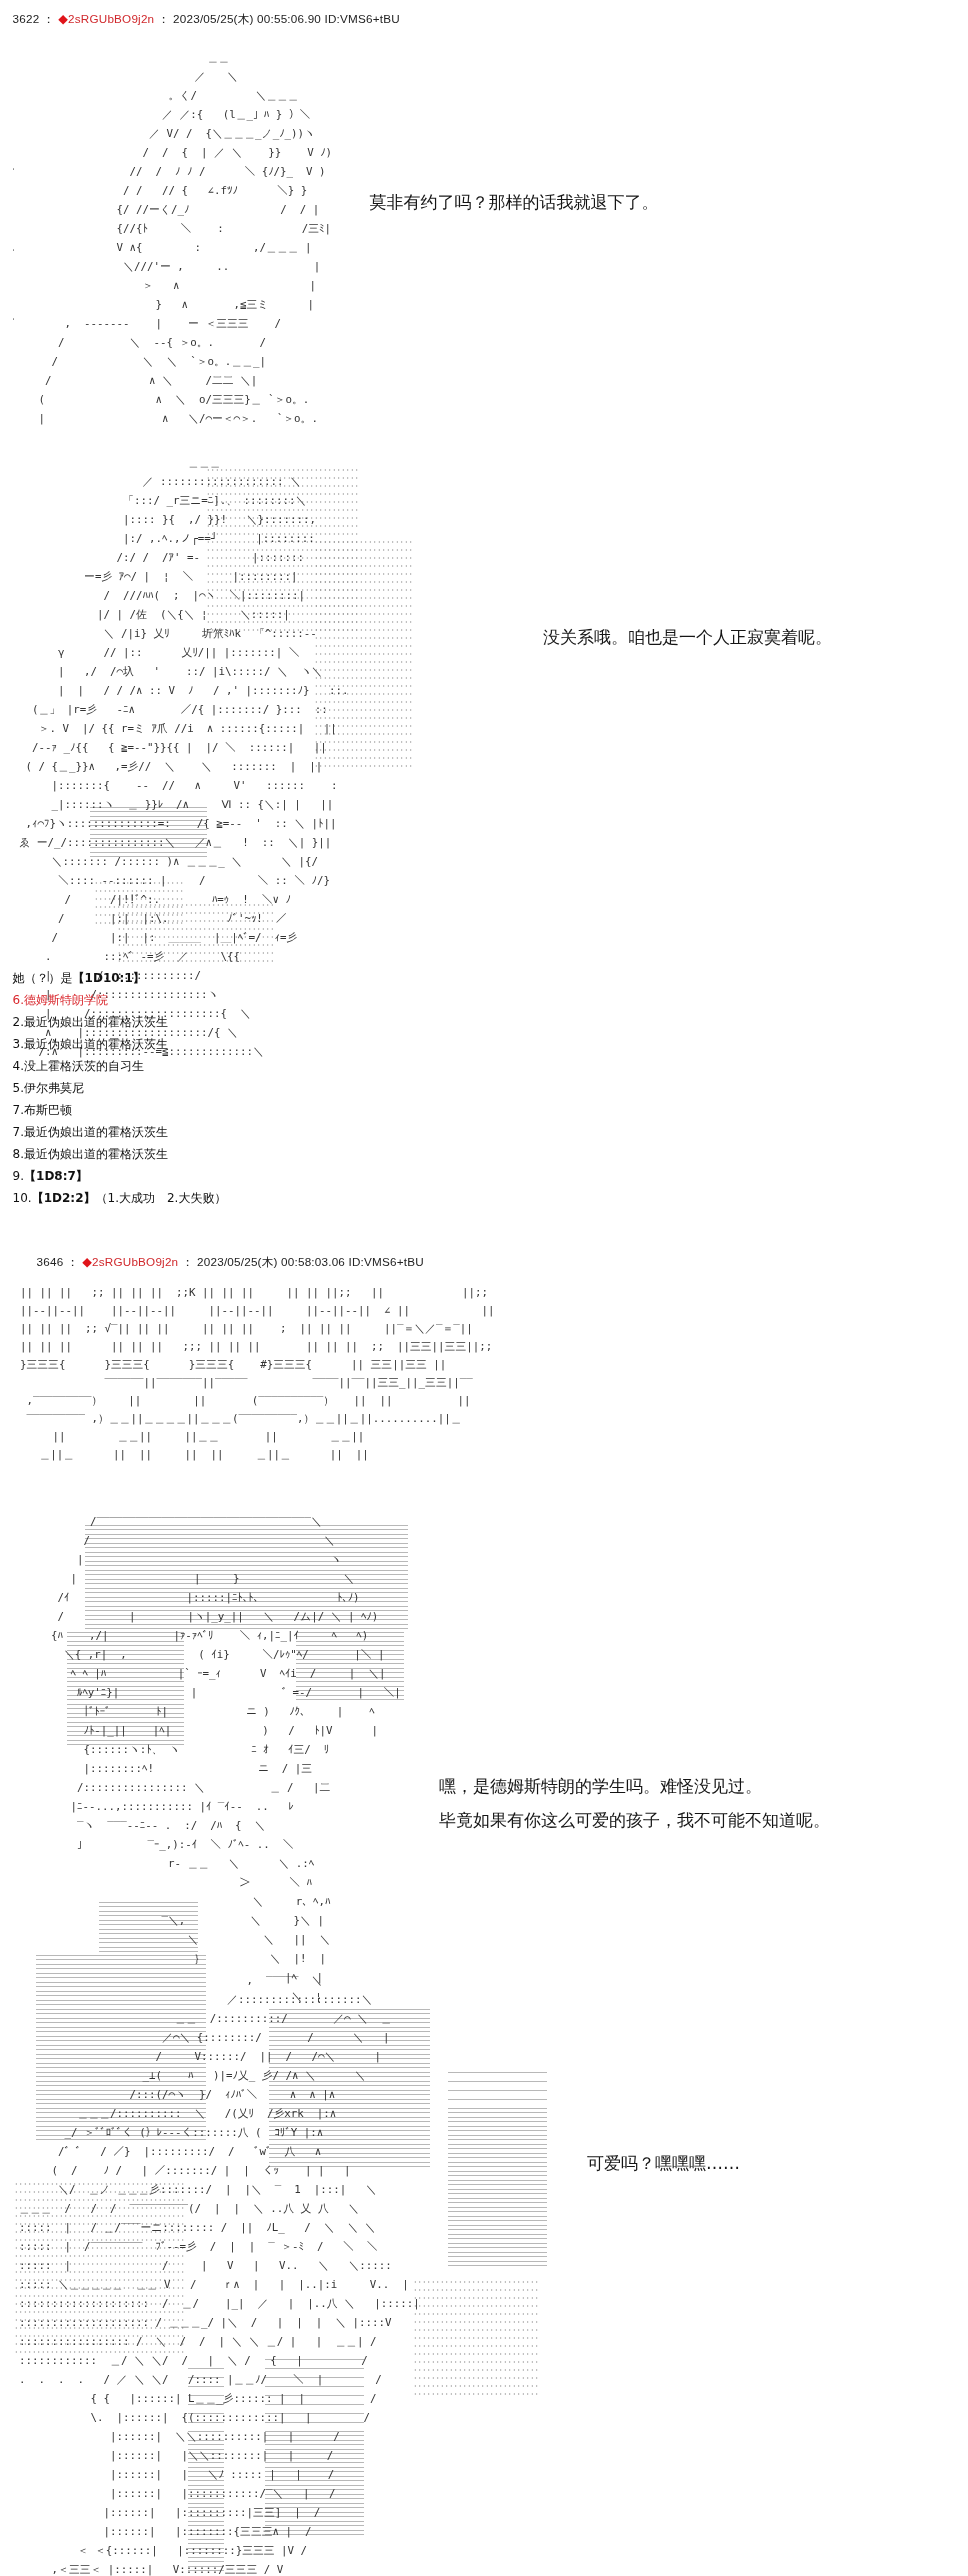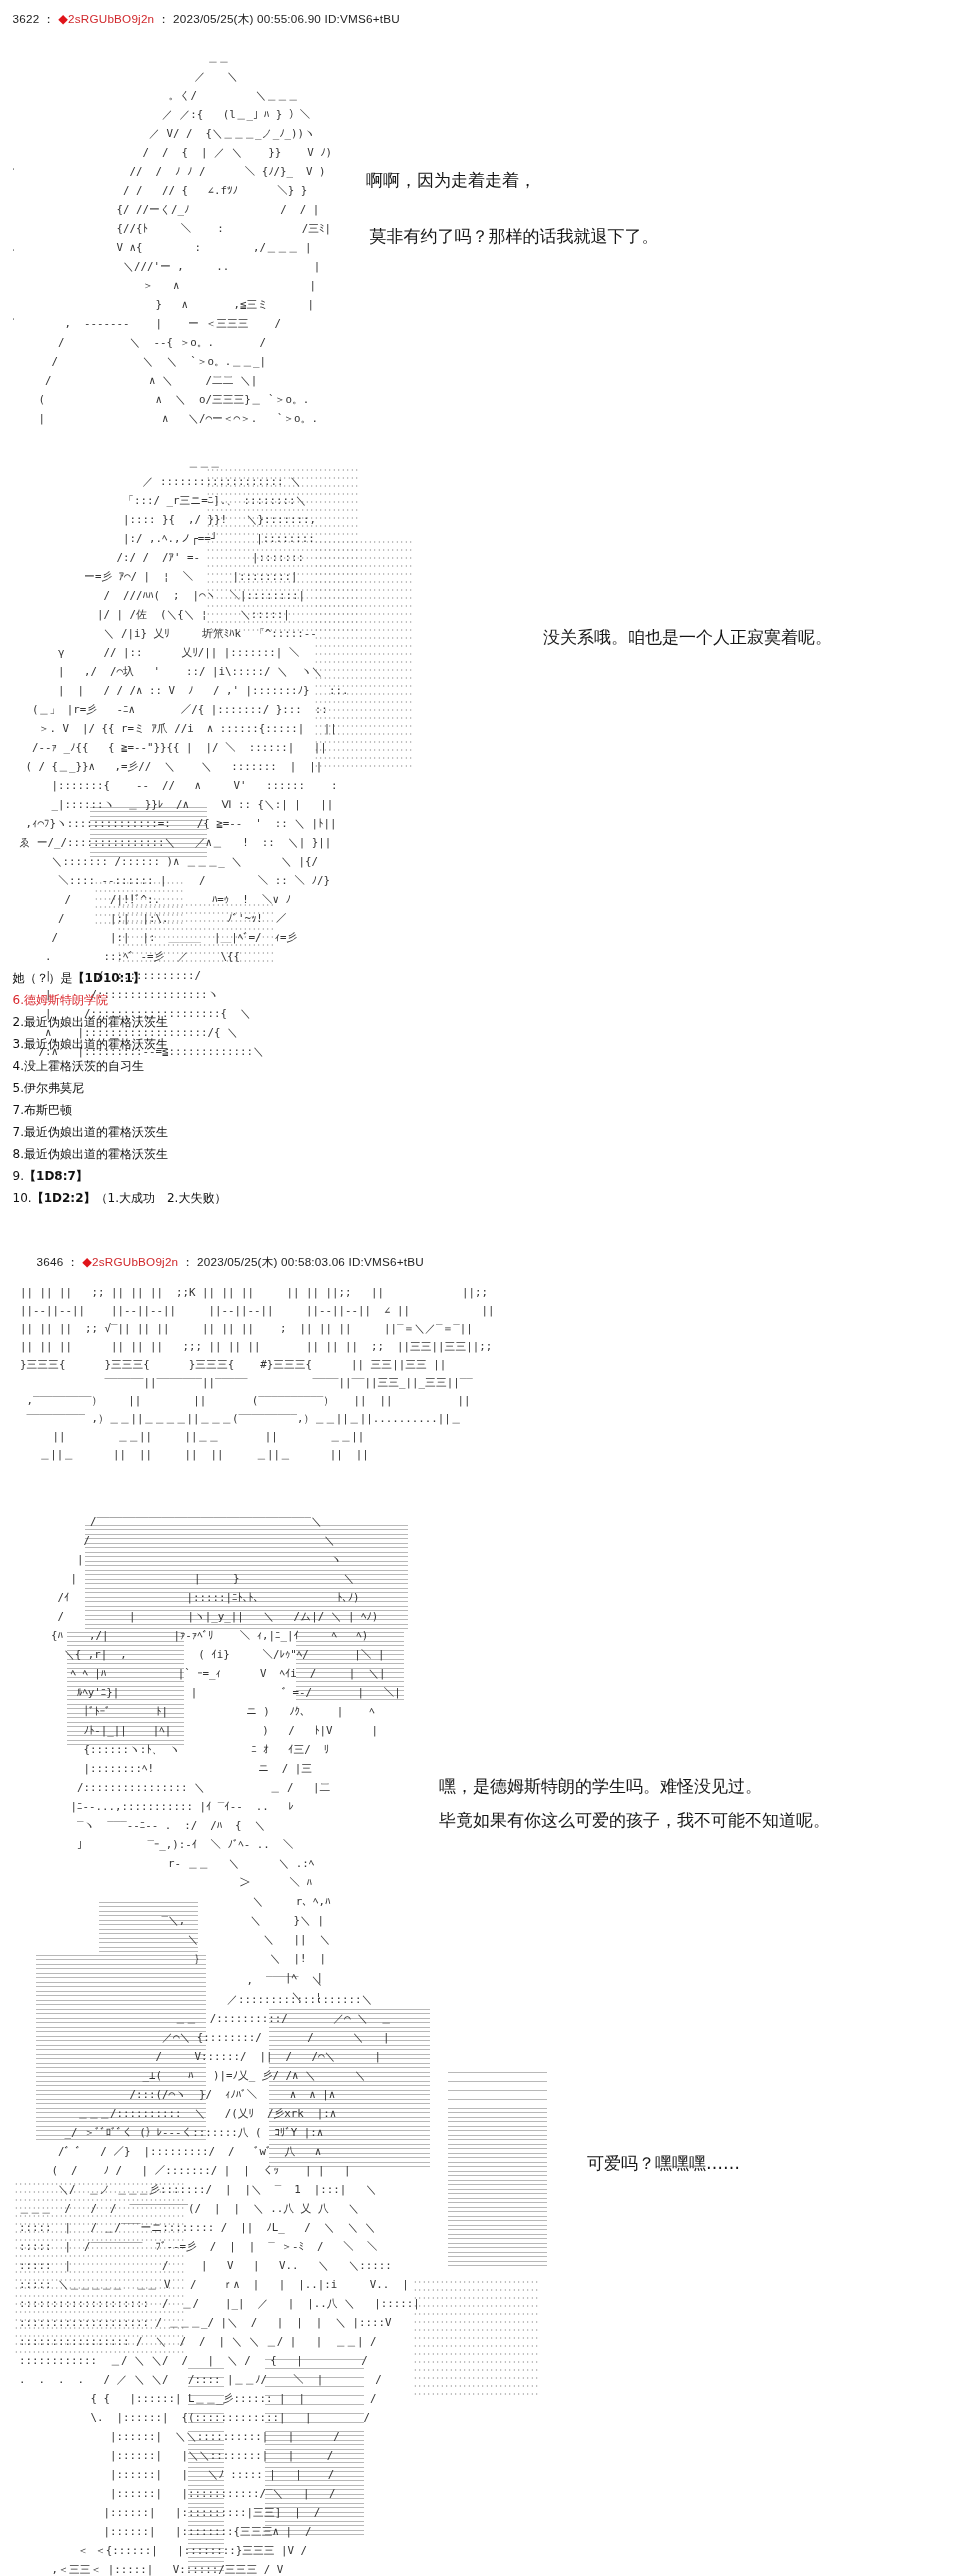"啊啊，因为走着走着，" div { html: <div>啊啊，因为走着走着，</div> -> none }
